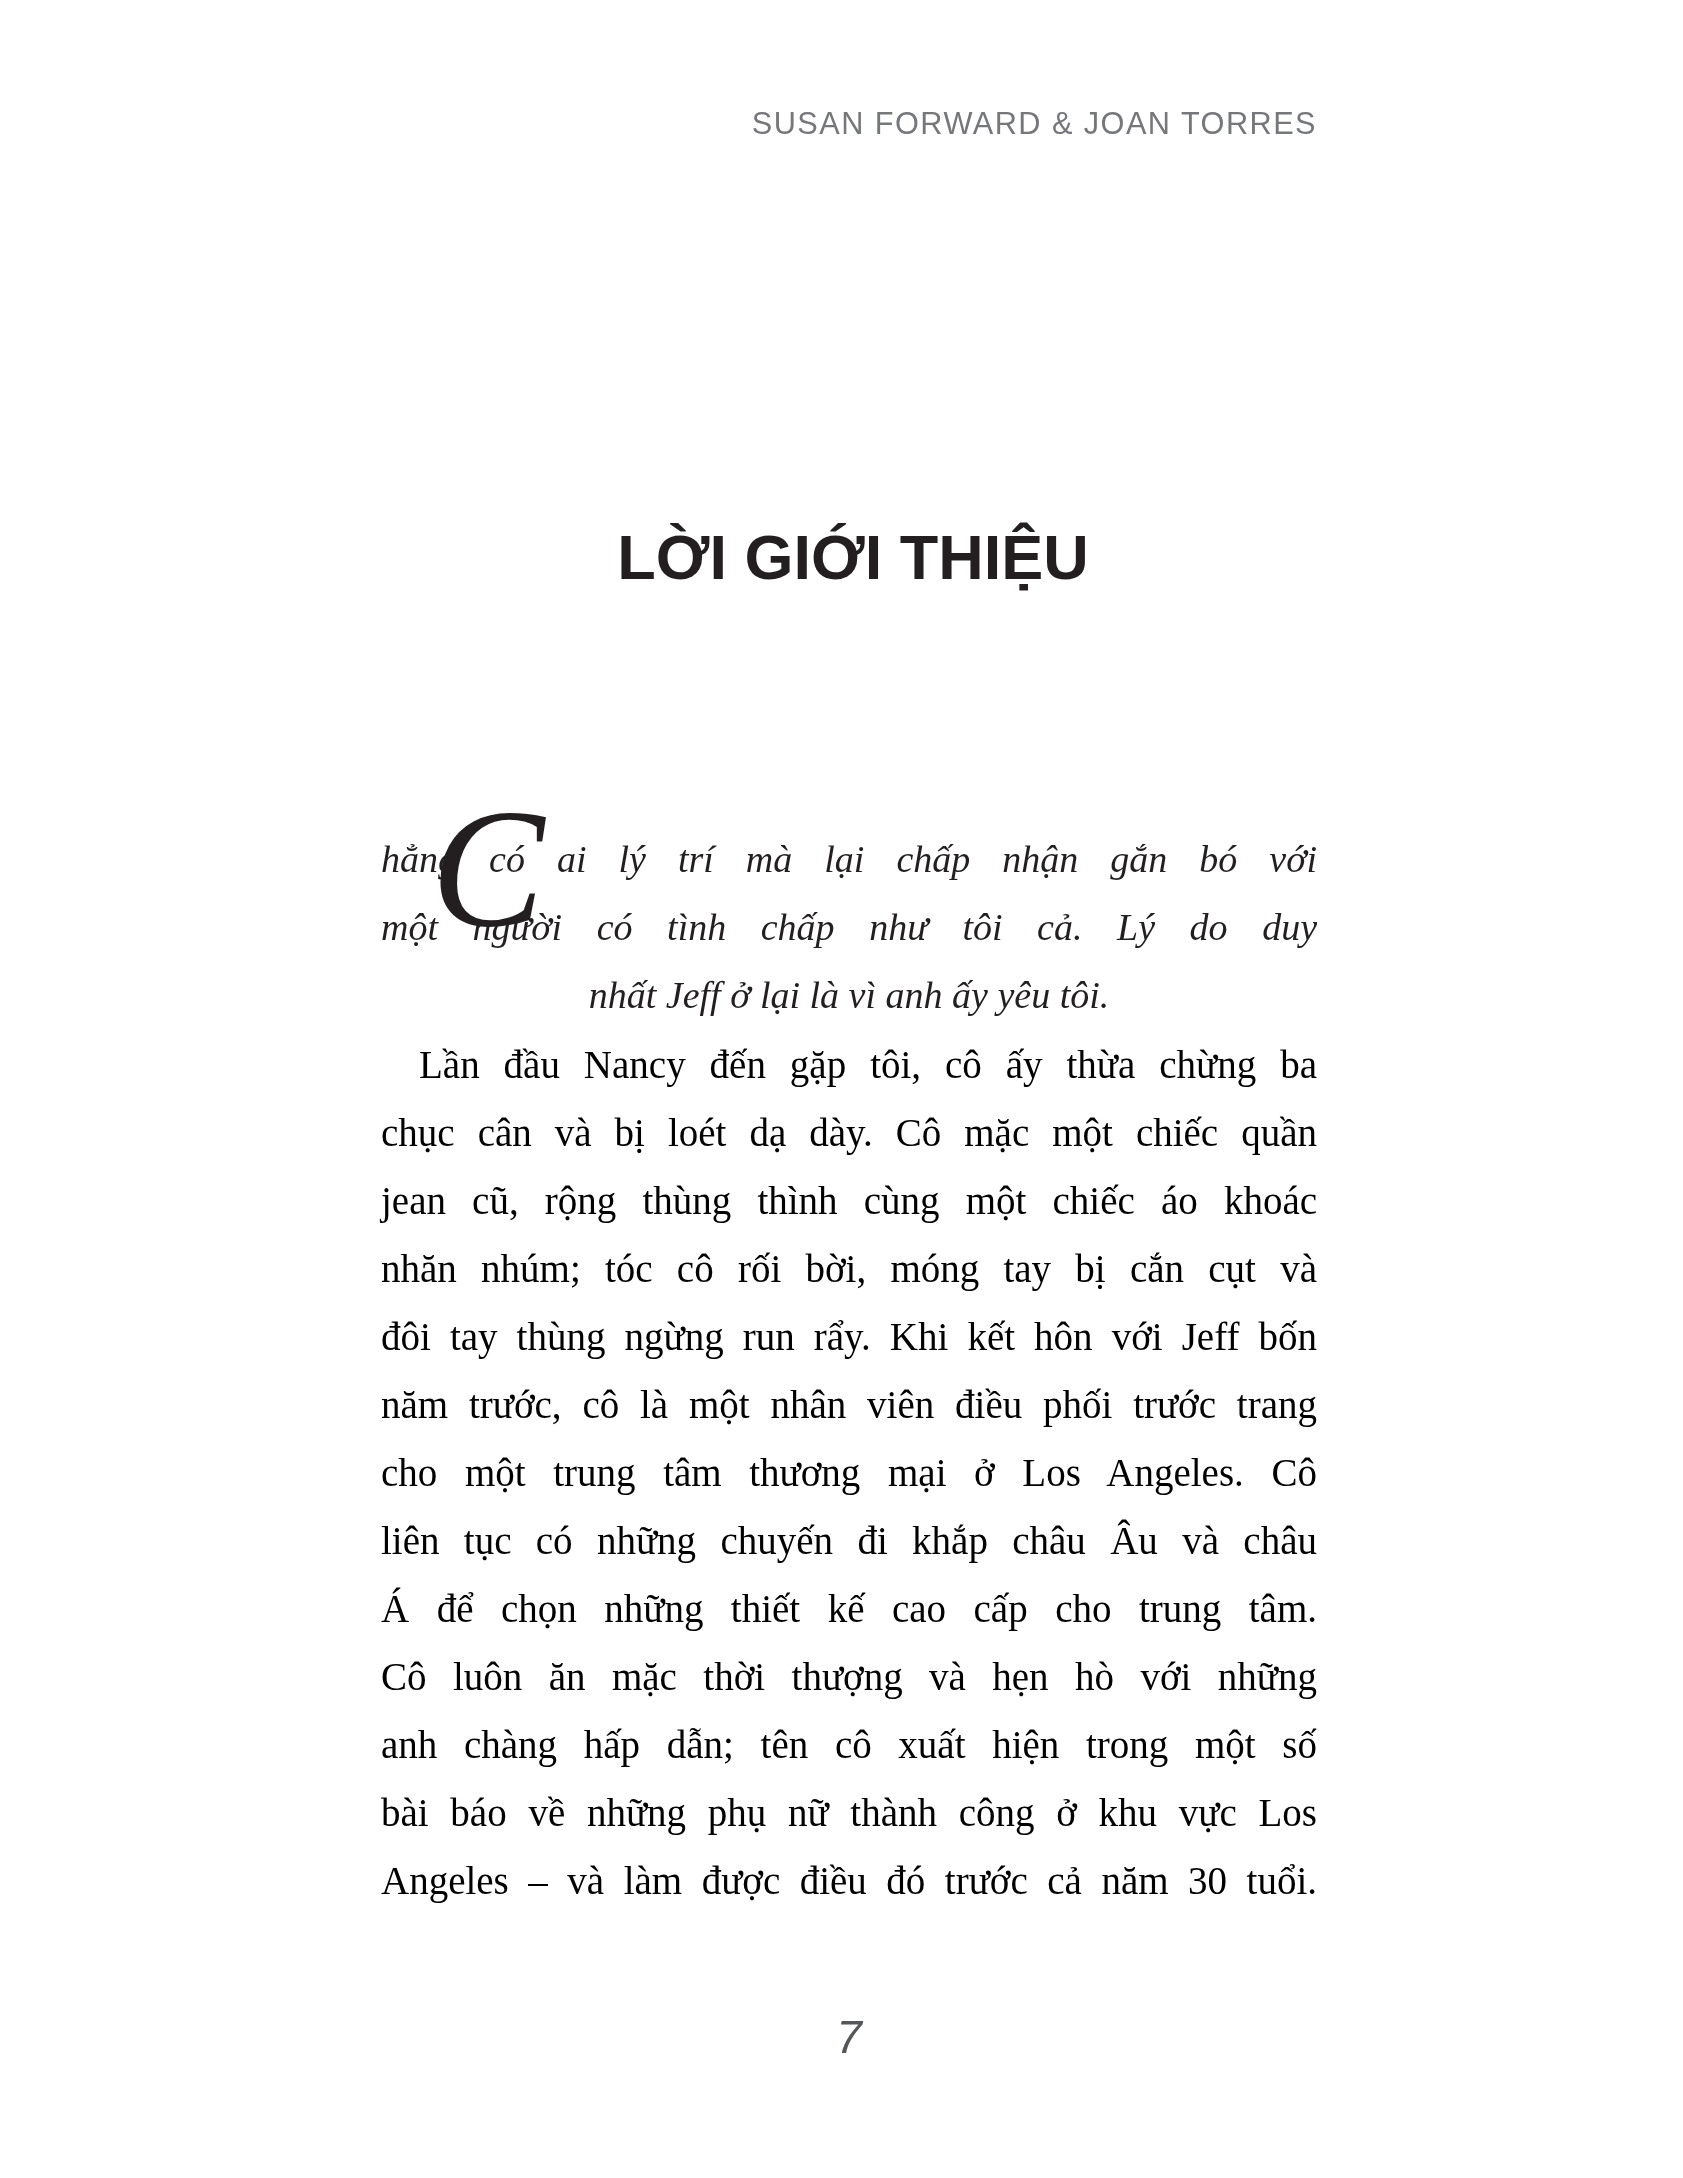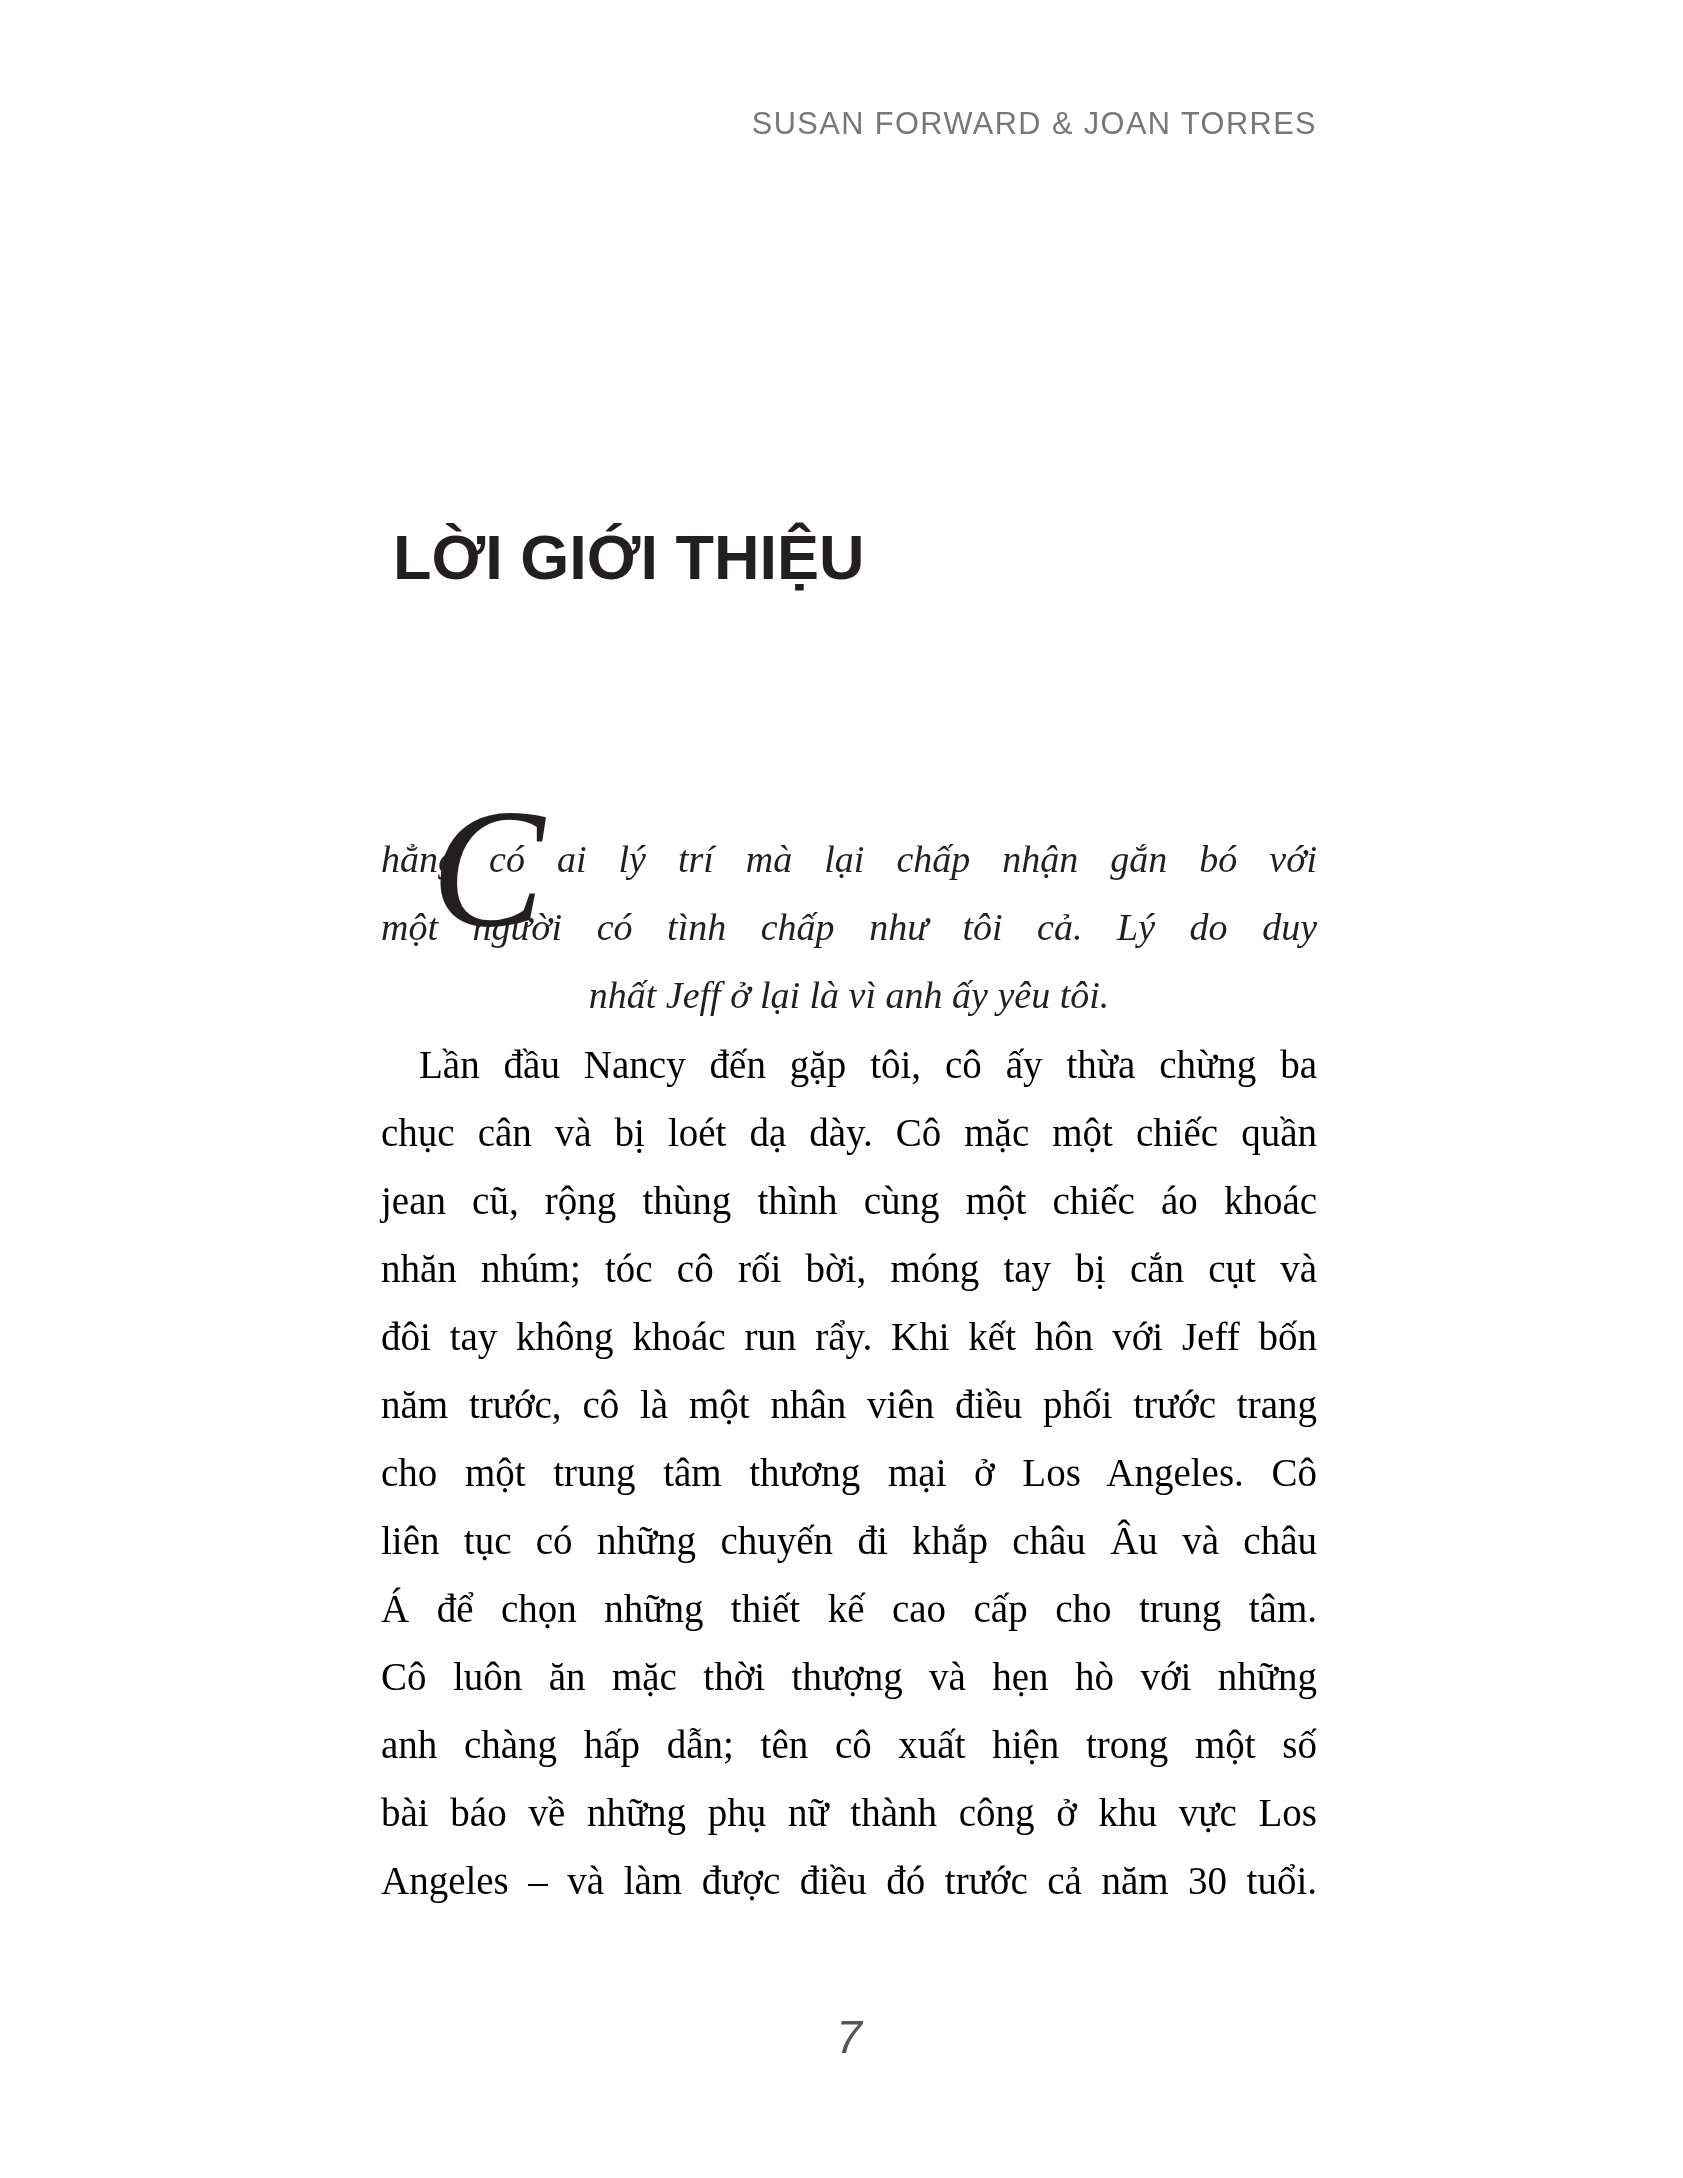"LỜI GIỚI THIỆU" .chapter-title { left: 12px -> 4px; text-align: none -> center }
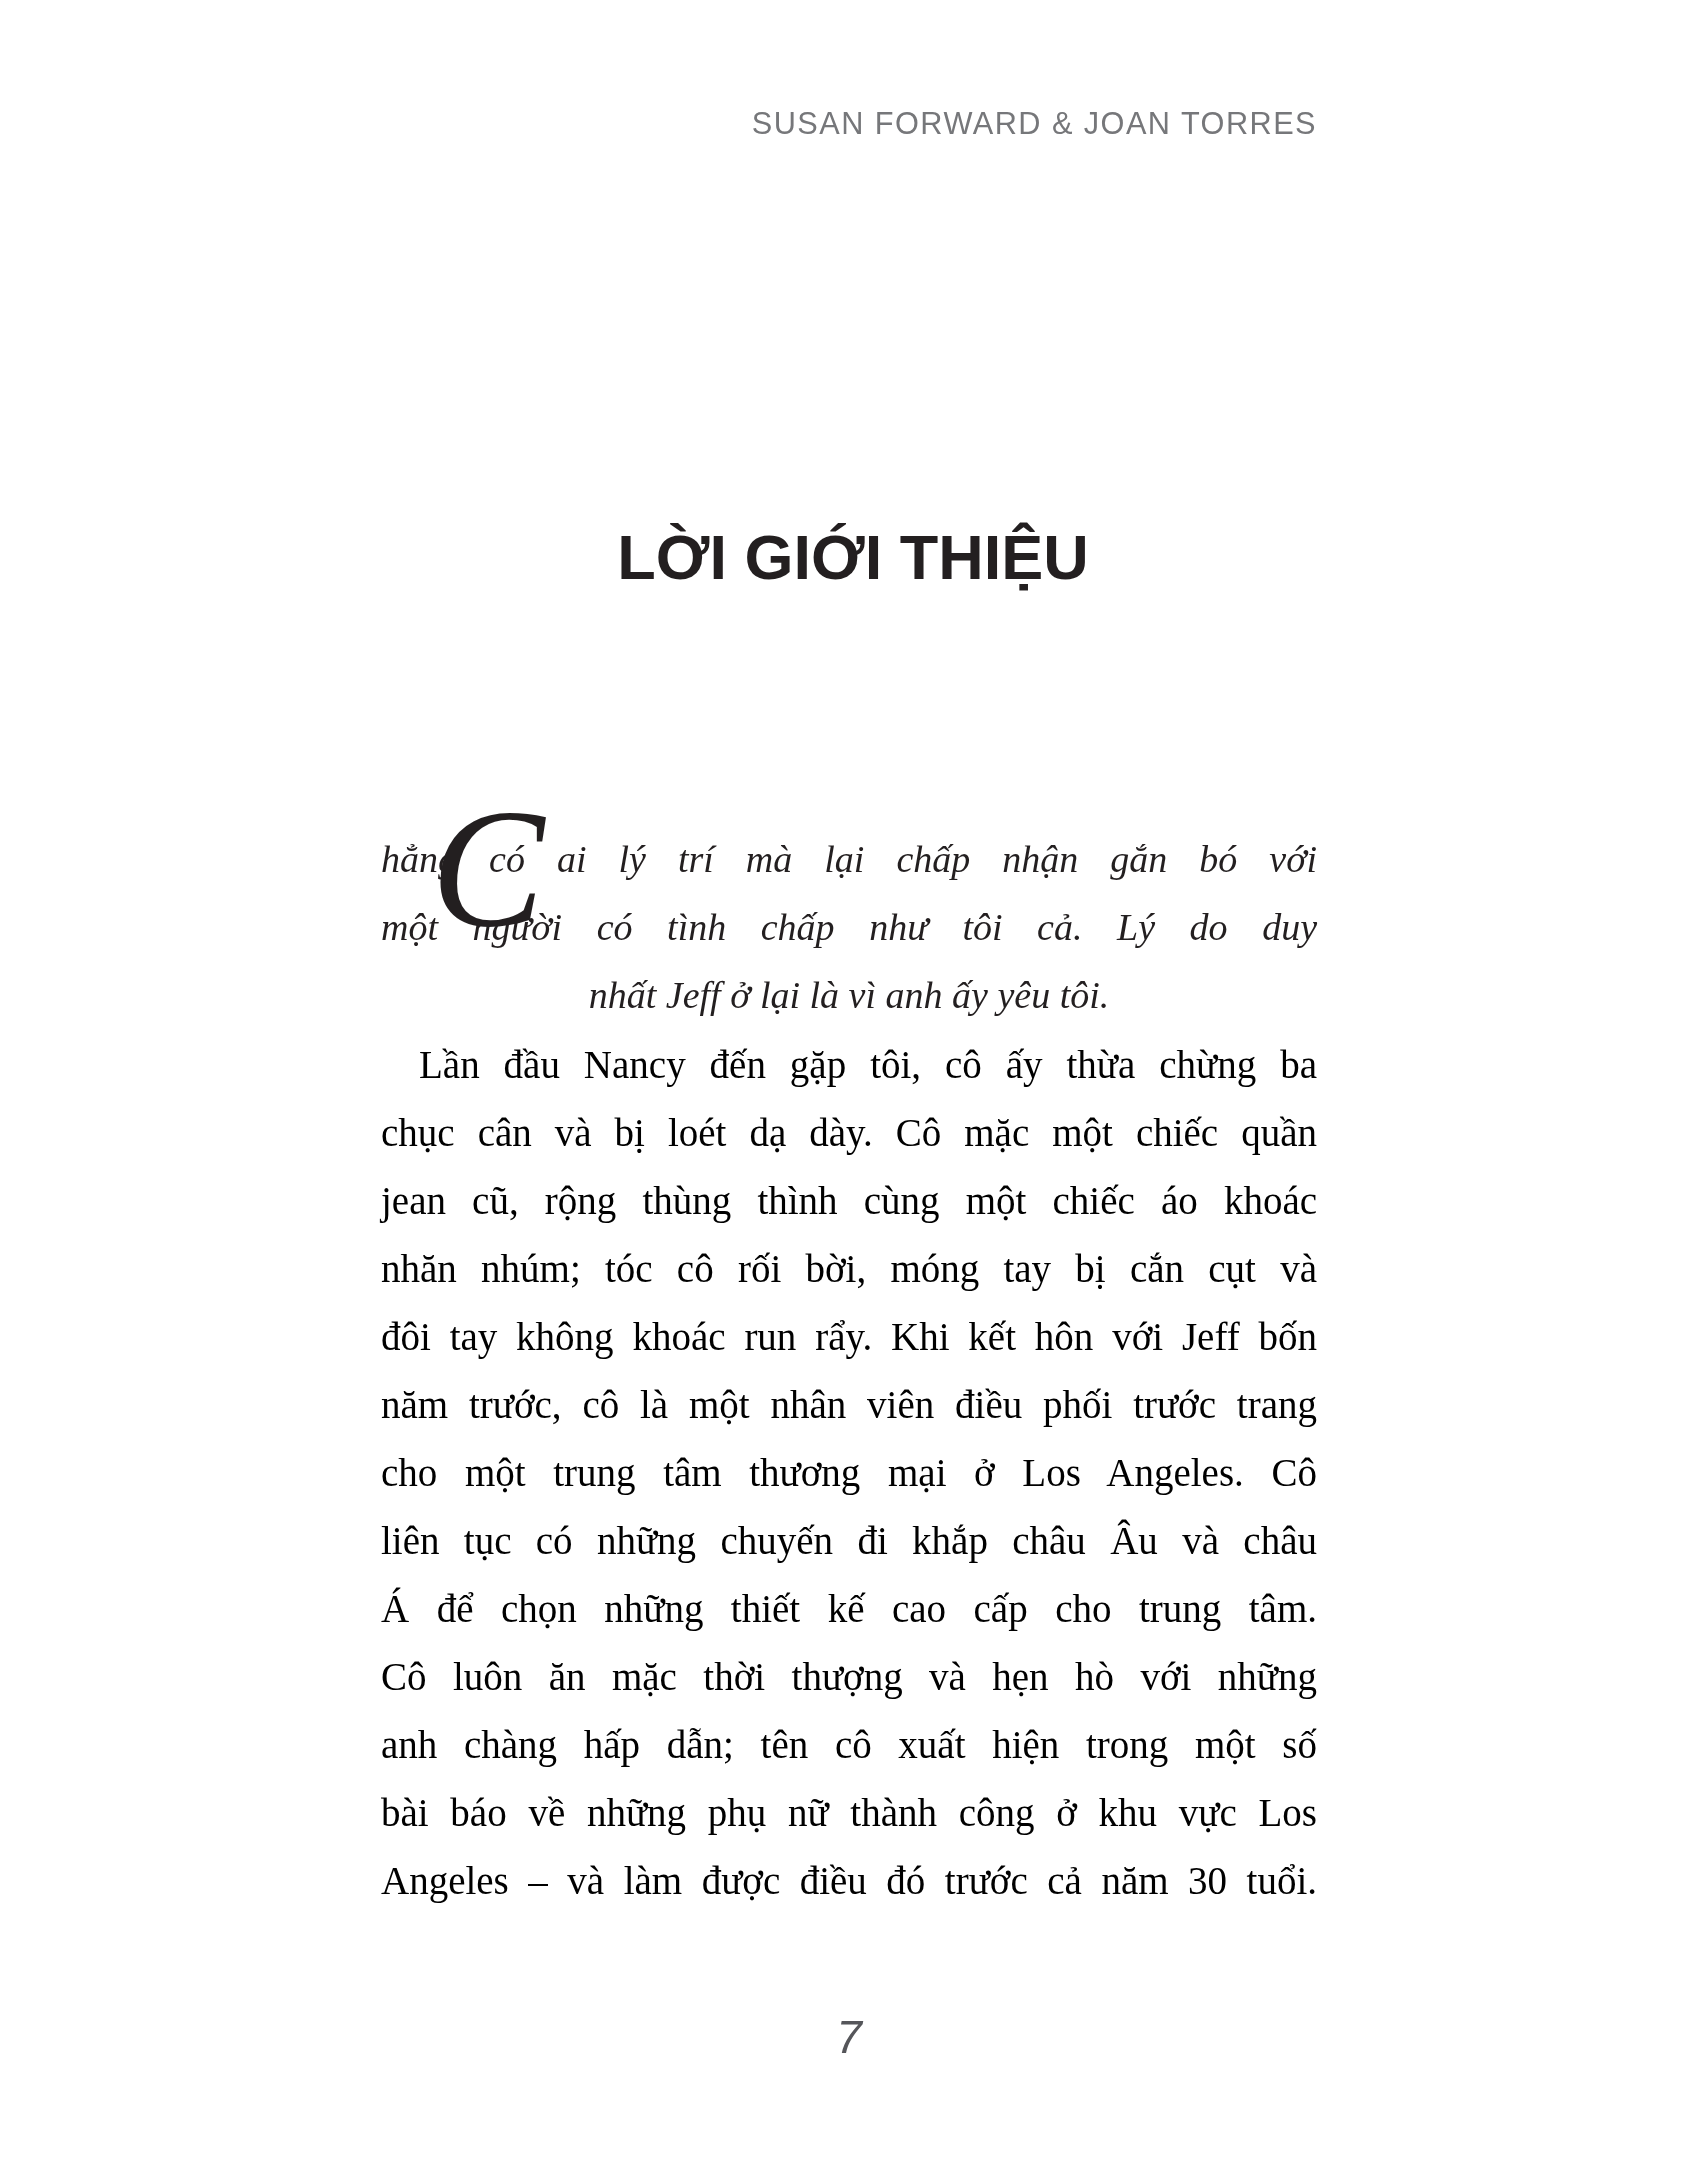"đôi tay không khoác run" div.body-line { text: không khoác -> thùng ngừng }
